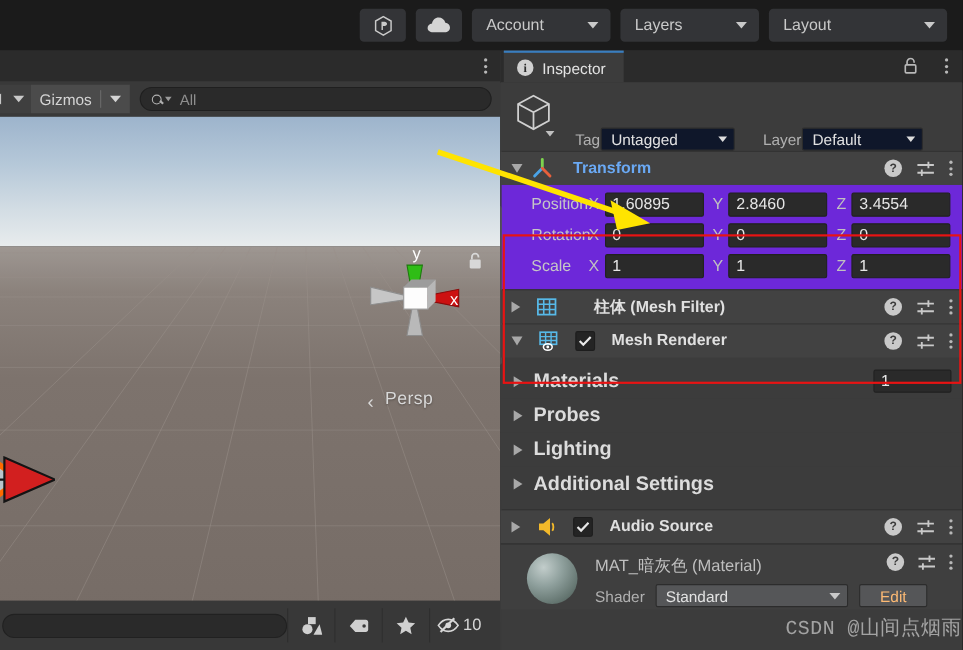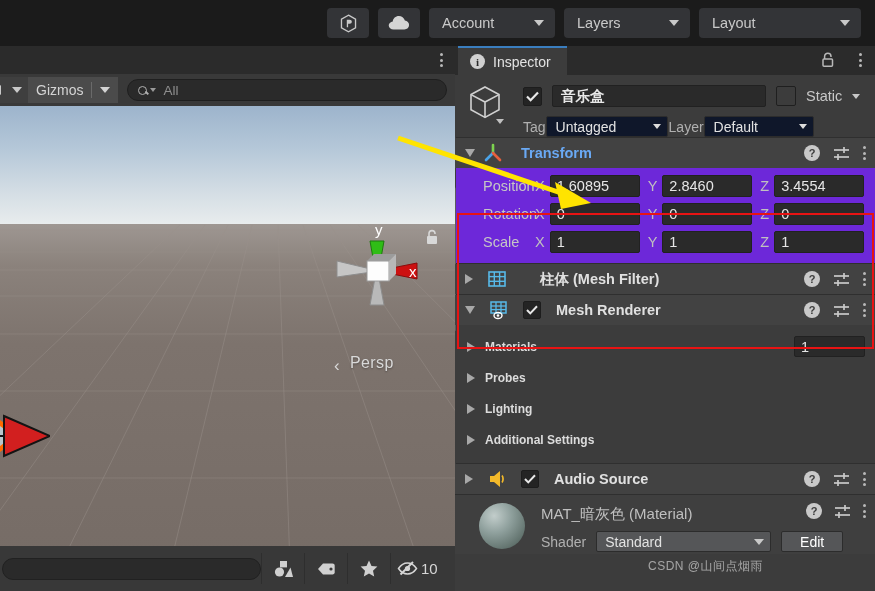"音乐盒" div.go-row1 { html: <div> <div> <svg> <path></path> </svg> </div> <div> <span>音乐盒</span> </div> <div></div> <span>Static</span> <span></span> </div> -> none }
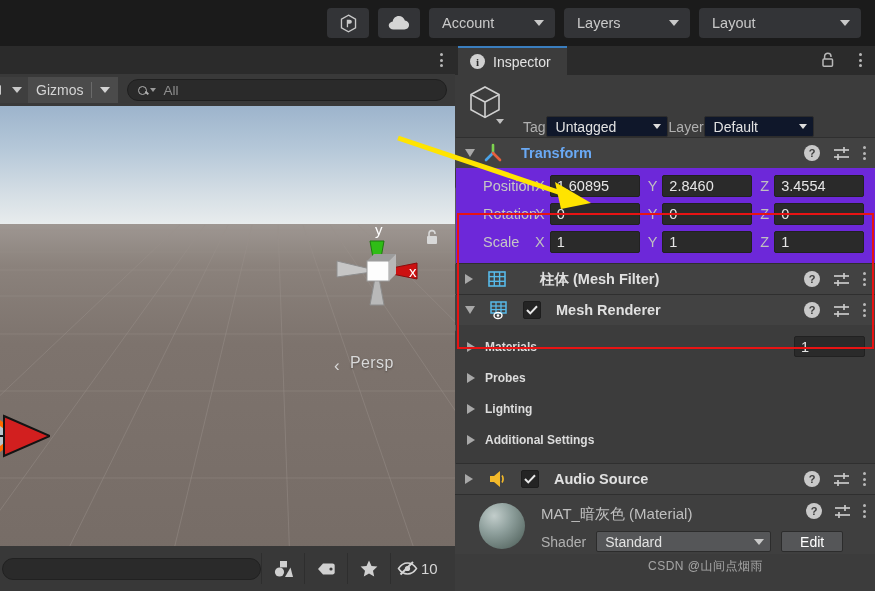"Layer" span.lbl-dim { margin-left: 1px -> 26px }
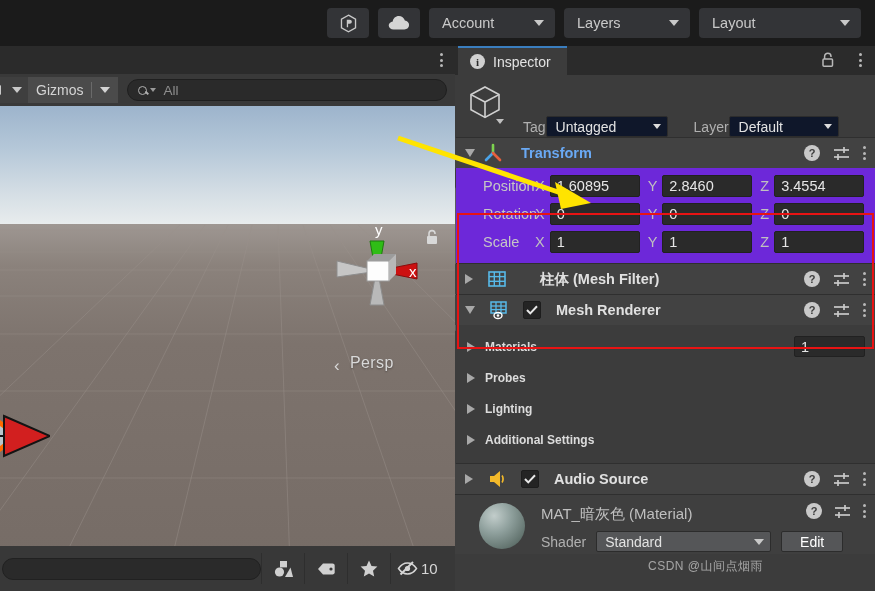"Materials" .sub-label { font-size: 12px -> 18px }
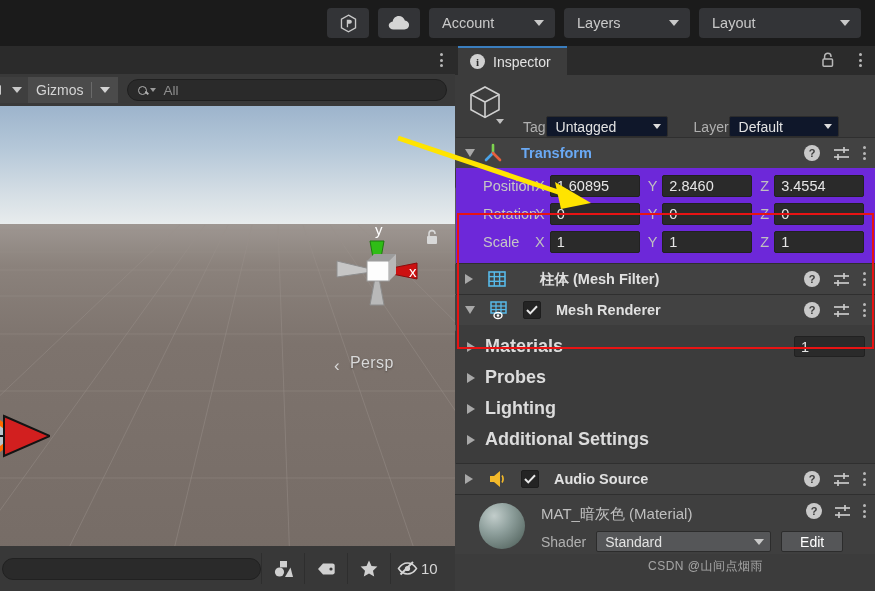"Edit" .edit-btn { color: #ffffff -> #fdba74 }
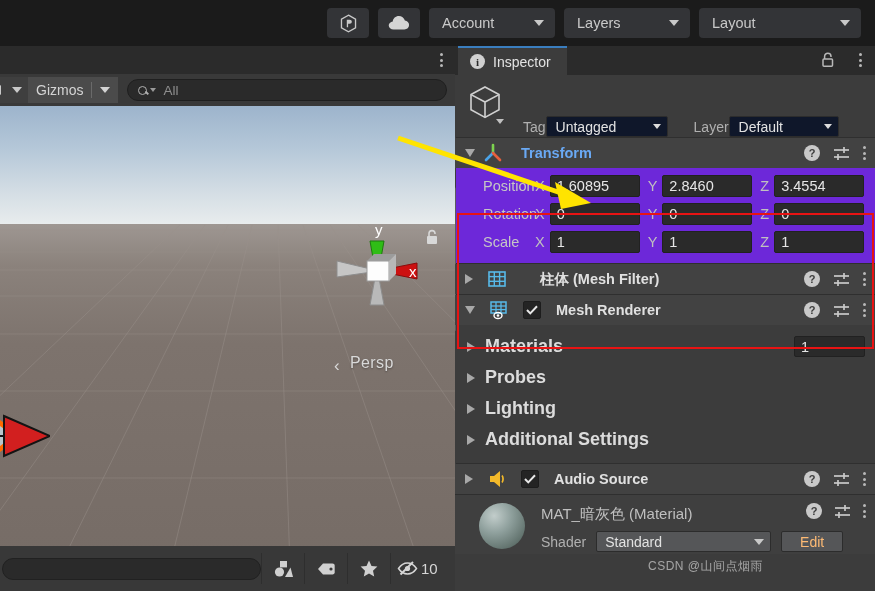"CSDN @山间点烟雨" .watermark { font-family: none -> Liberation Mono, monospace; font-size: 12px -> 18px; left: 648px -> 714px }
